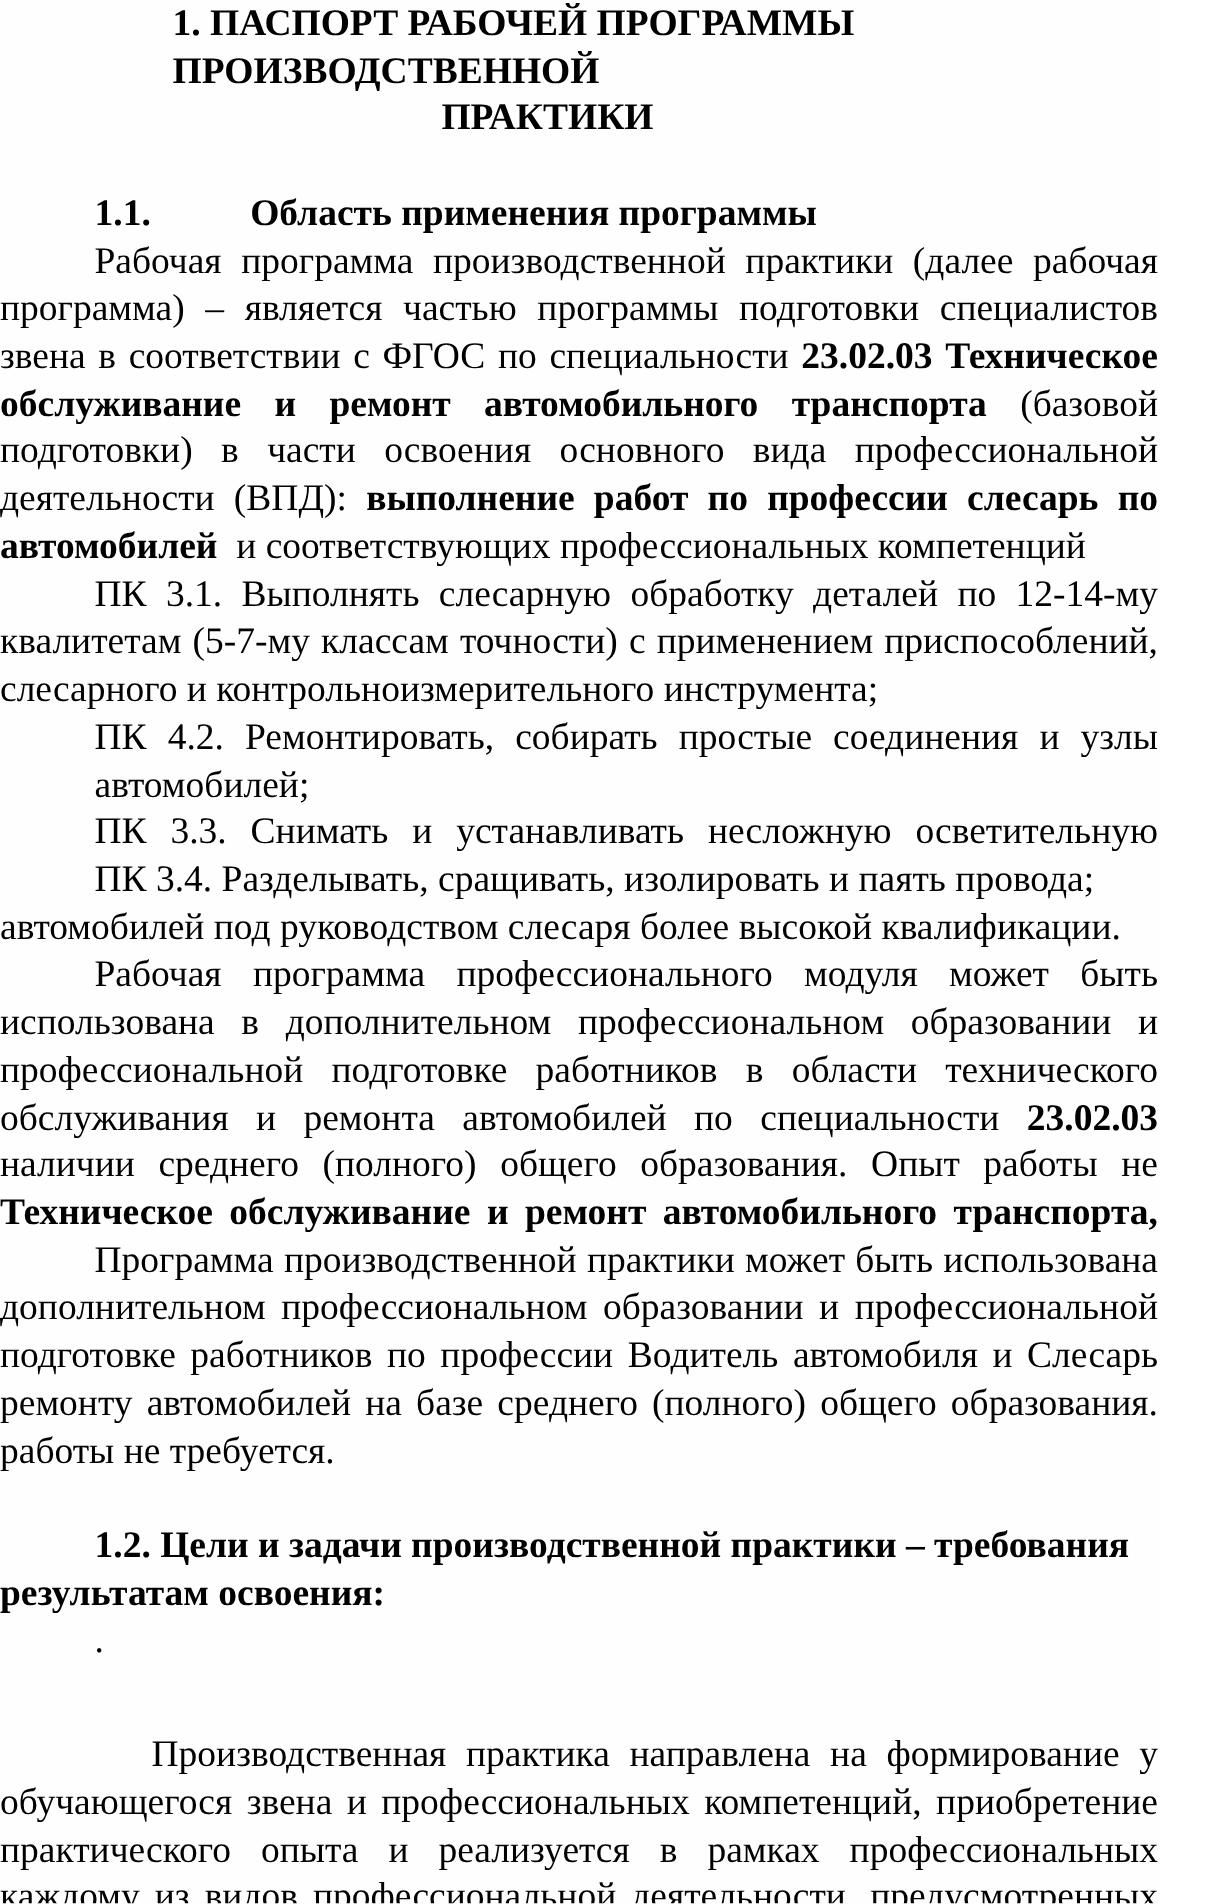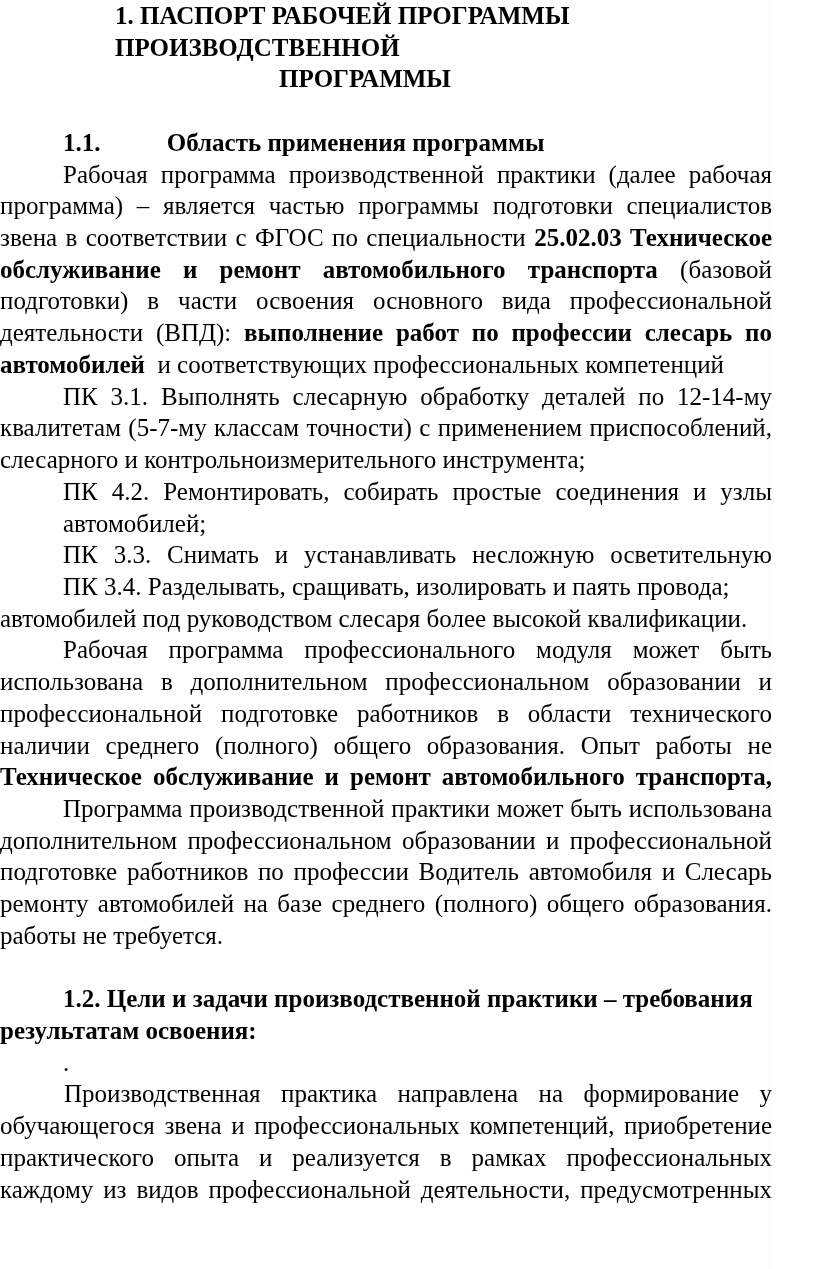"ПРОГРАММЫ" b { text: ПРОГРАММЫ -> ПРАКТИКИ }
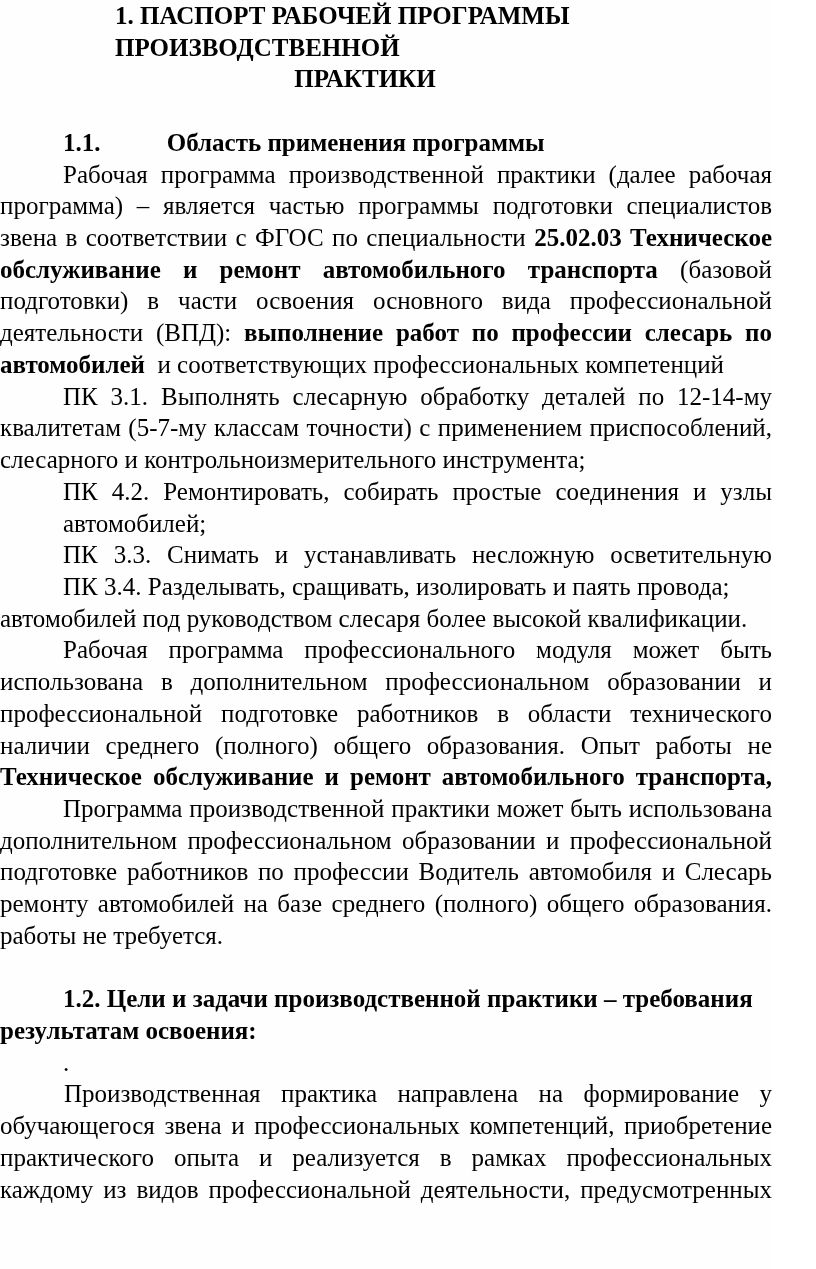"25.02.03 Техническое" b { text: 25.02.03 -> 23.02.03 }
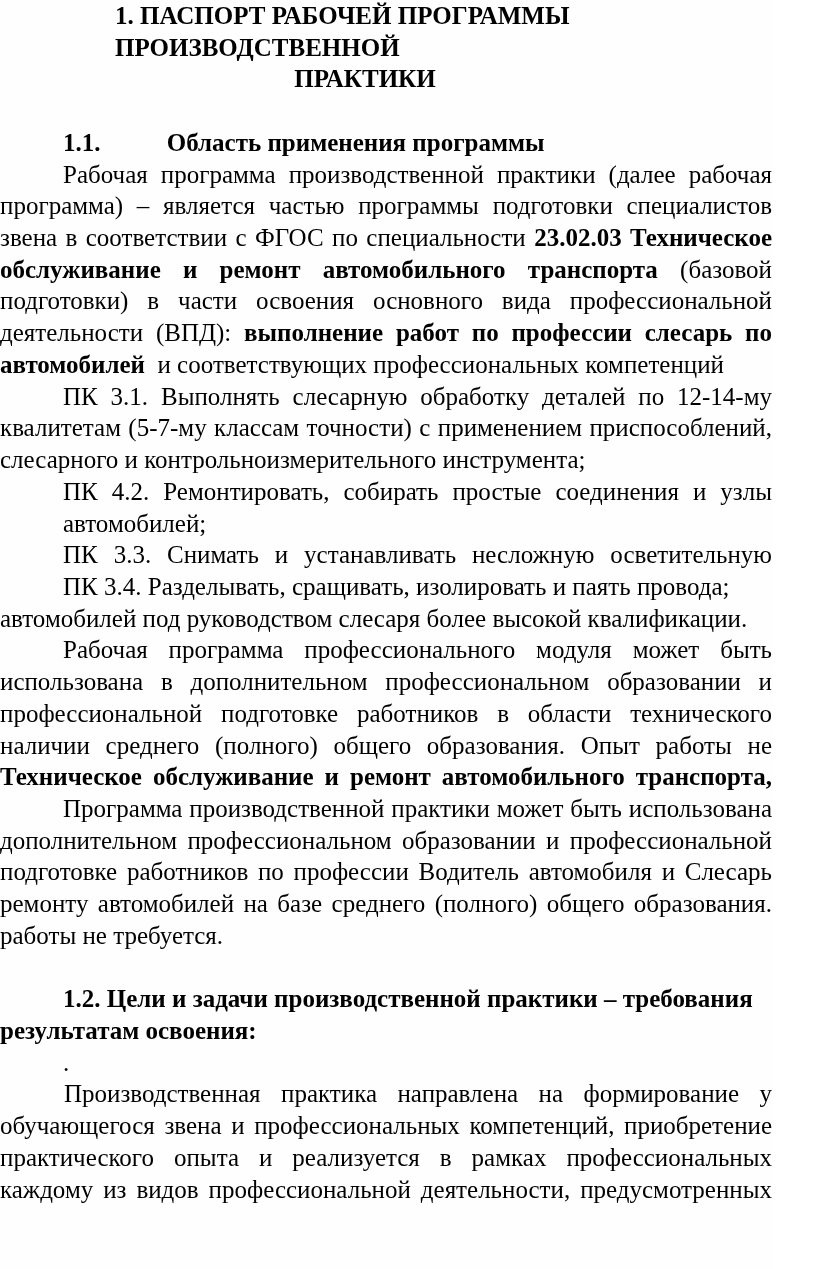"обслуживания и ремонта автомобилей по" div.line { html: none -> <div><span>обслуживания и ремонта автомобилей по специальности </span><b>23.02.03</b></div> }
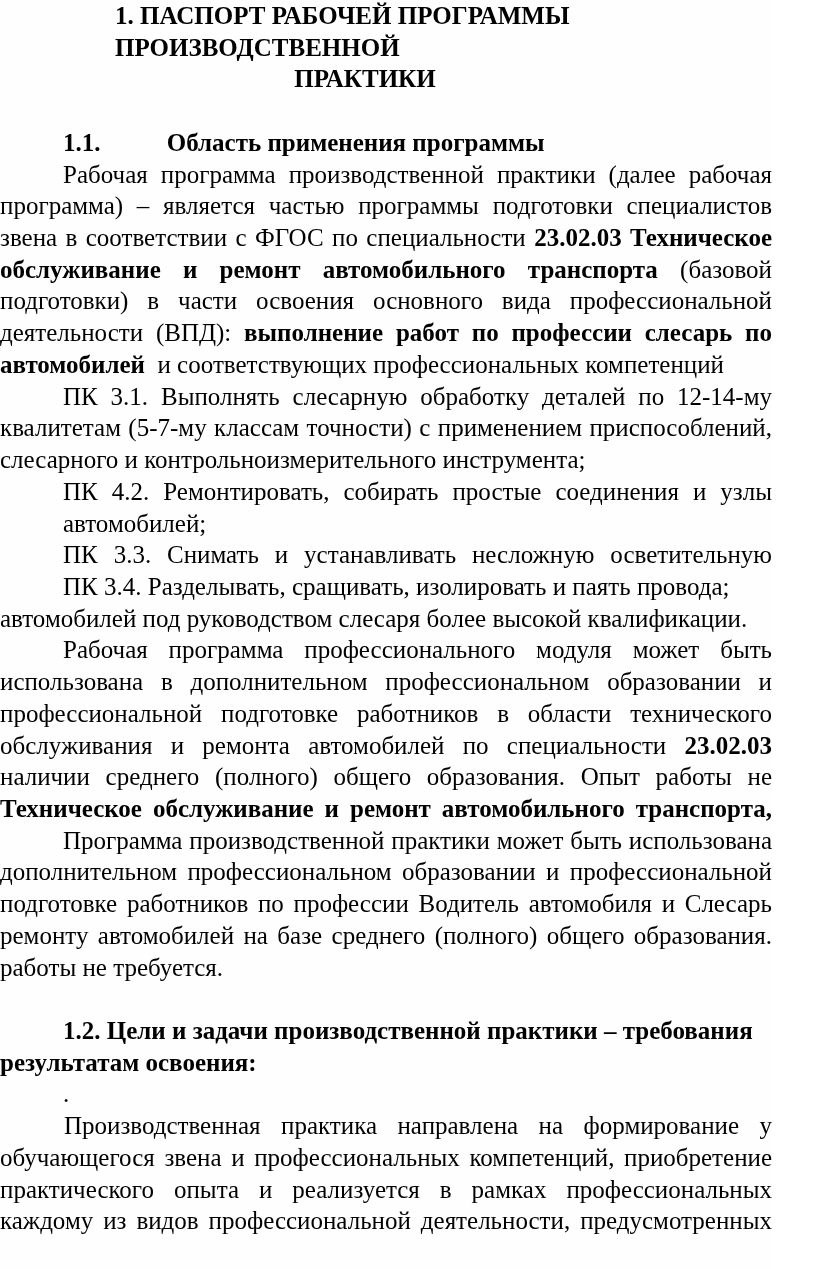"Производственная практика направлена на" div.line { margin-top: none -> 44px; padding-left: 64px -> 101px }
